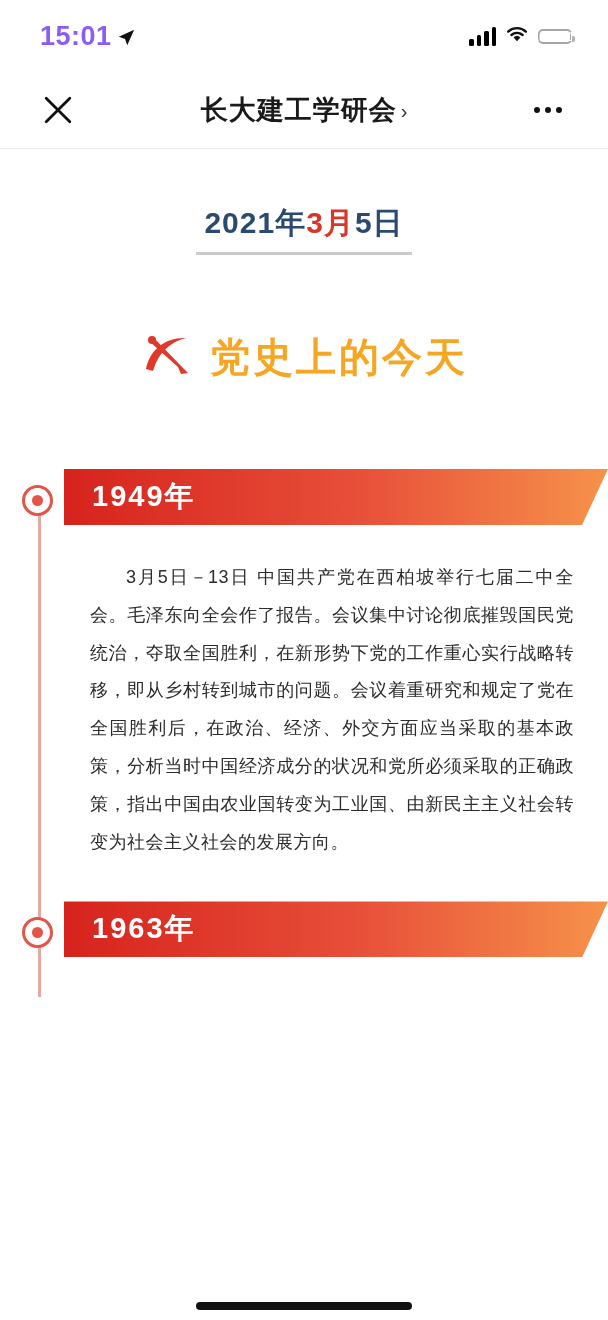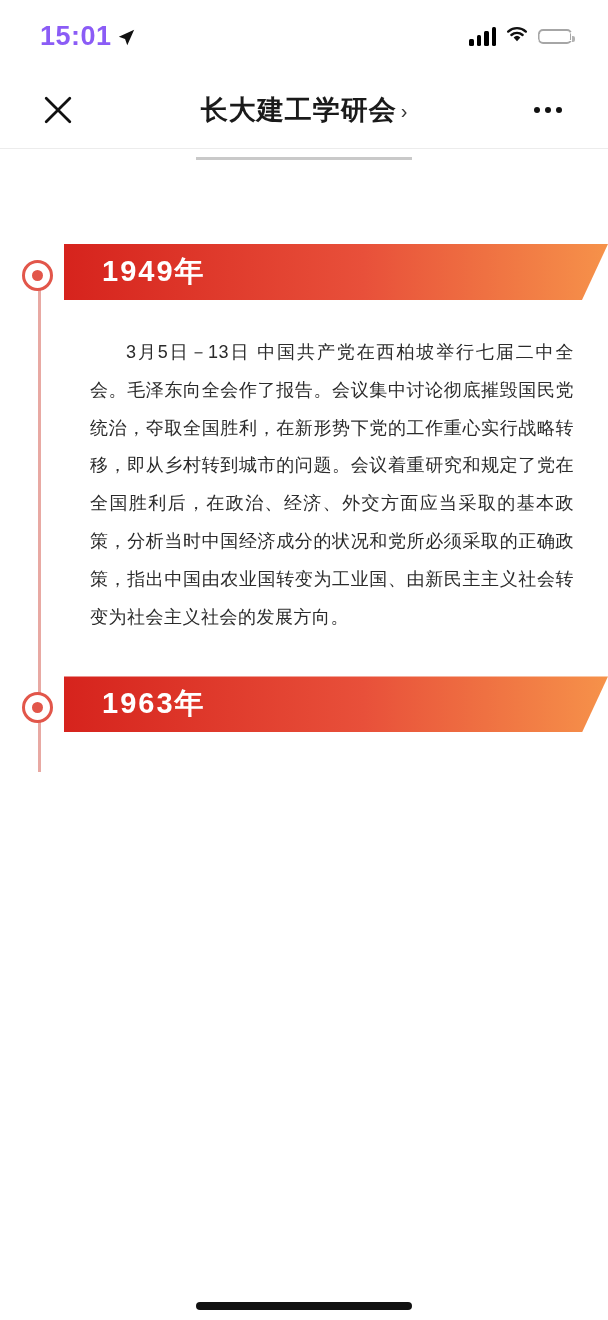"2021年3月5日" div.date-line { html: none -> <div> <span>2021年</span><span>3月</span><span>5日</span> </div> }
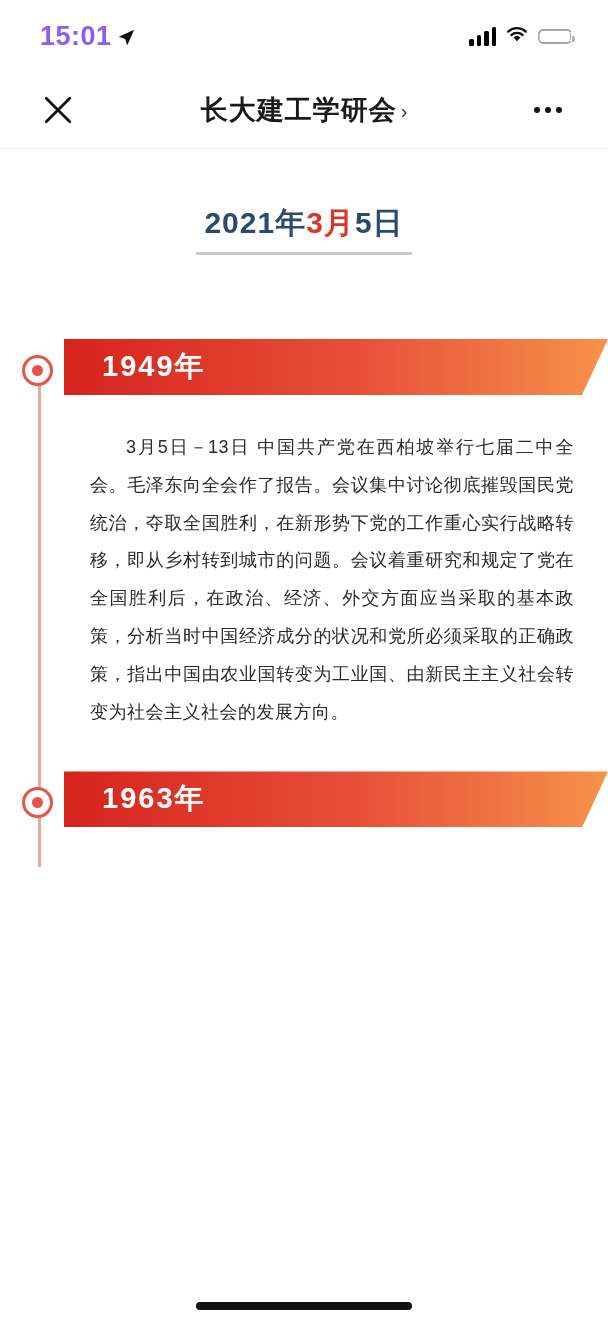"党史上的今天" div.title-row { html: none -> <div> <span> <svg> <path></path> <path></path> <circle></circle> </svg> </span> <span>党史上的今天</span> </div> }
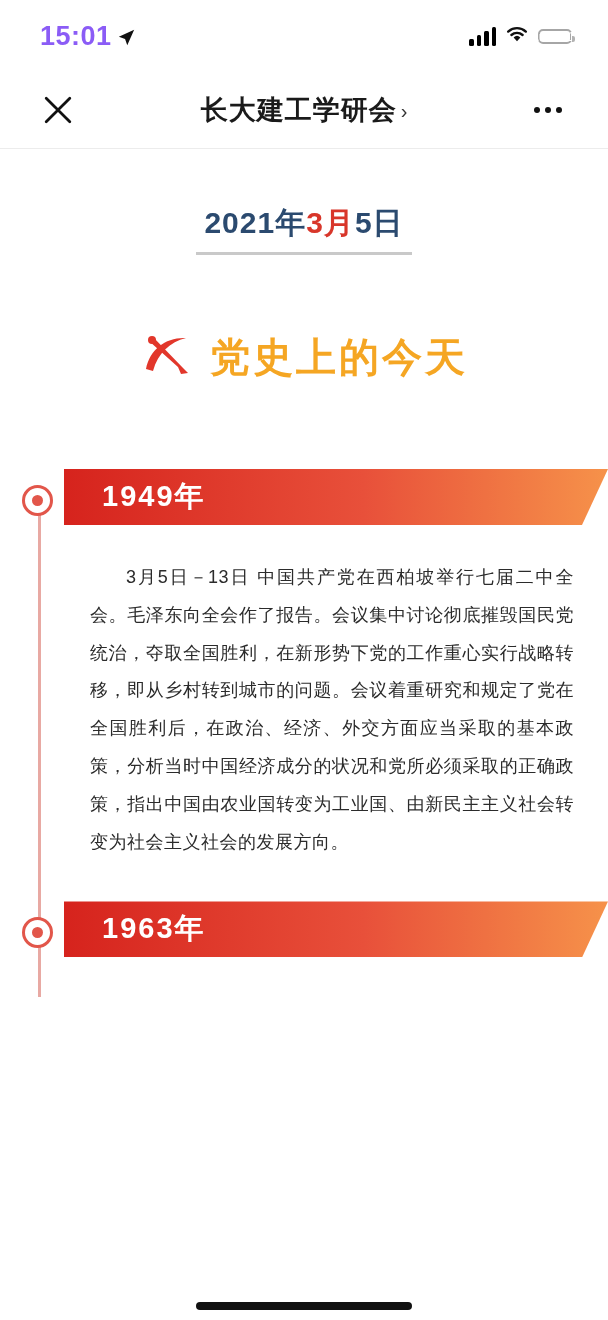"1949年" .year-banner { padding-left: 38px -> 28px }
